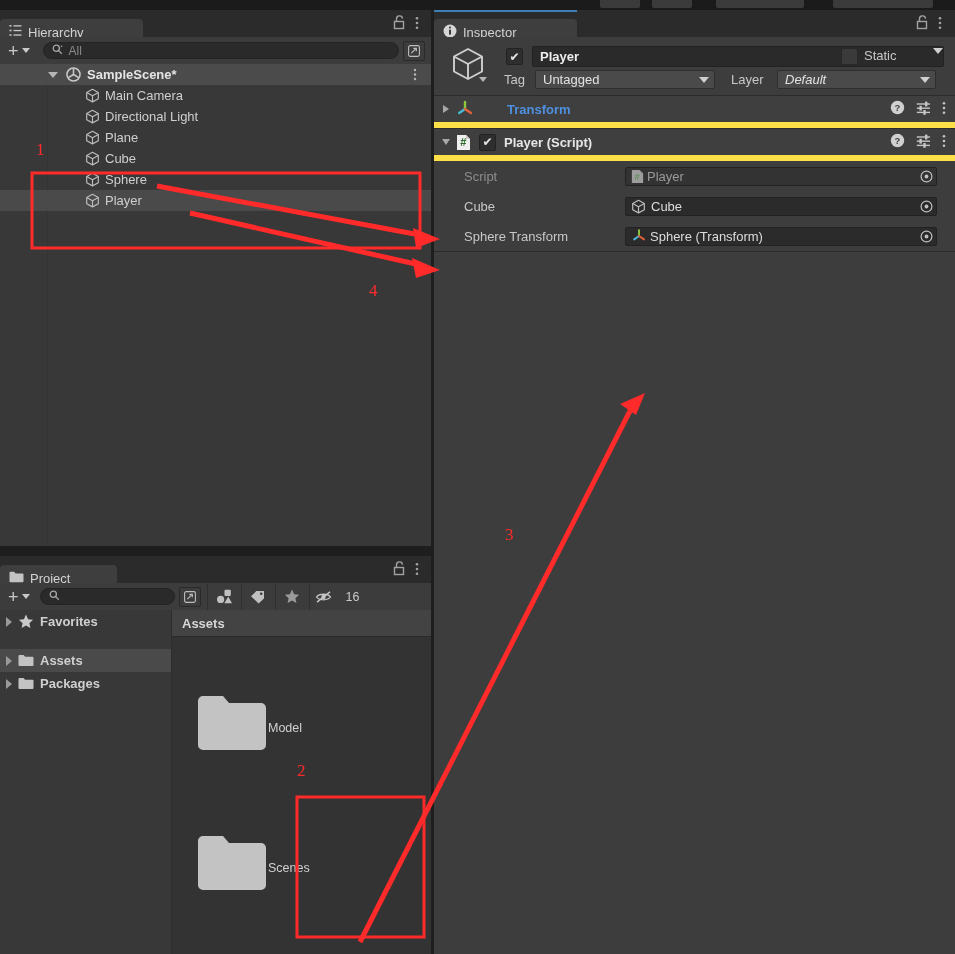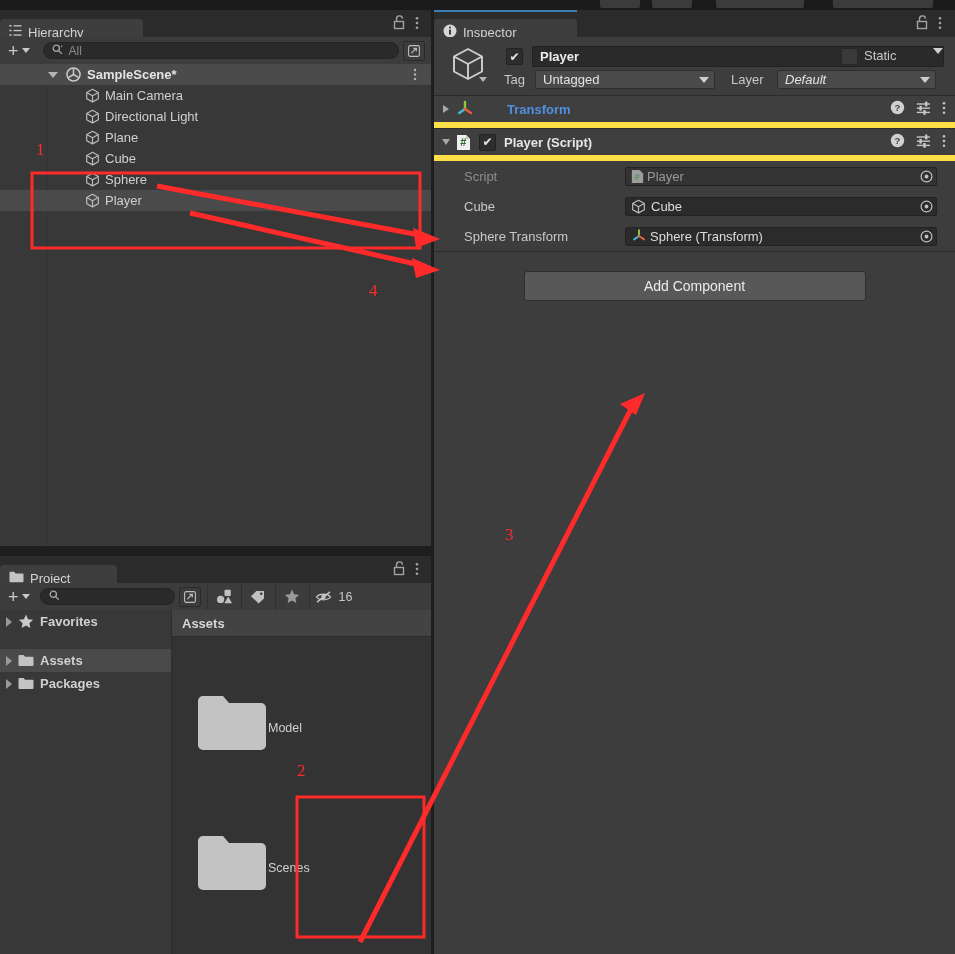"Add Component" div.add-comp-wrap { html: <div> <div>Add Component</div> </div> -> none }
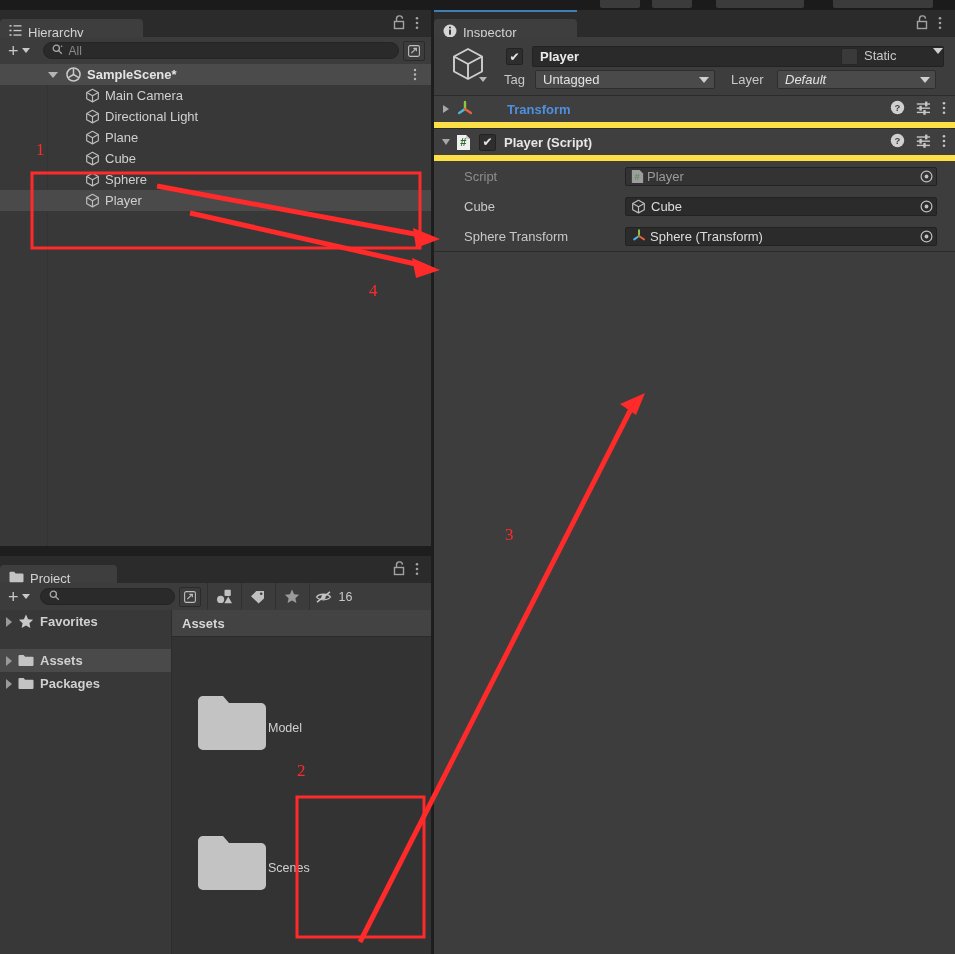"16" .p-hidecount { gap: 6px -> 13px }
